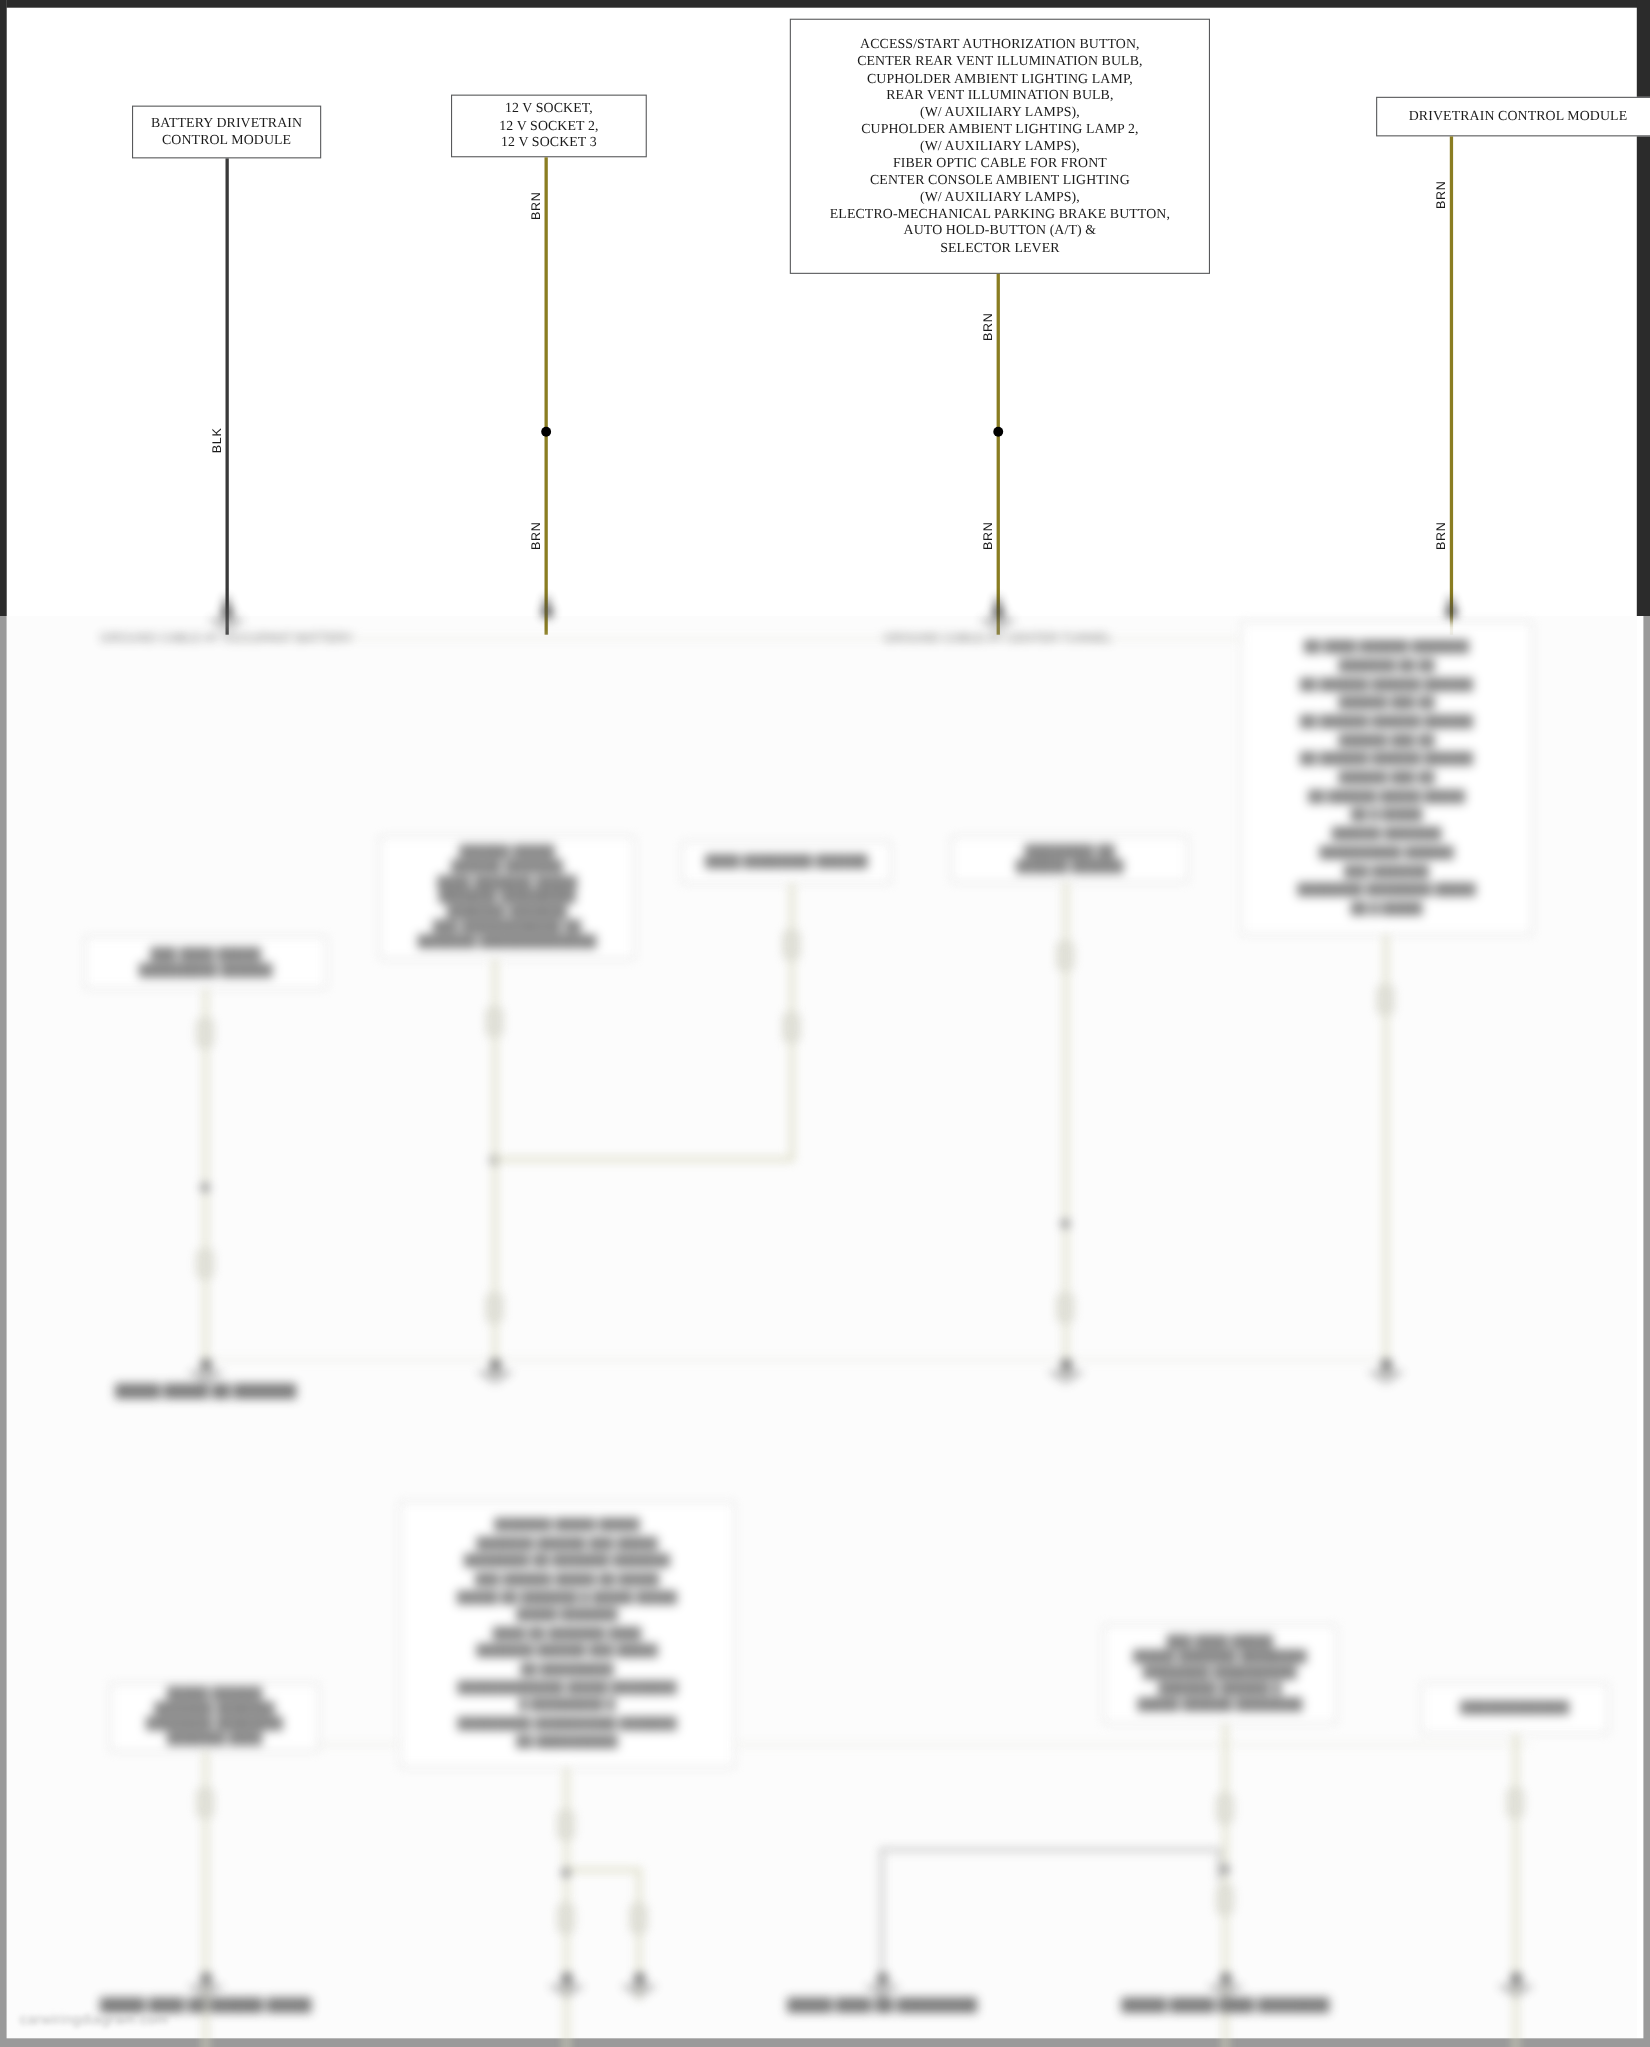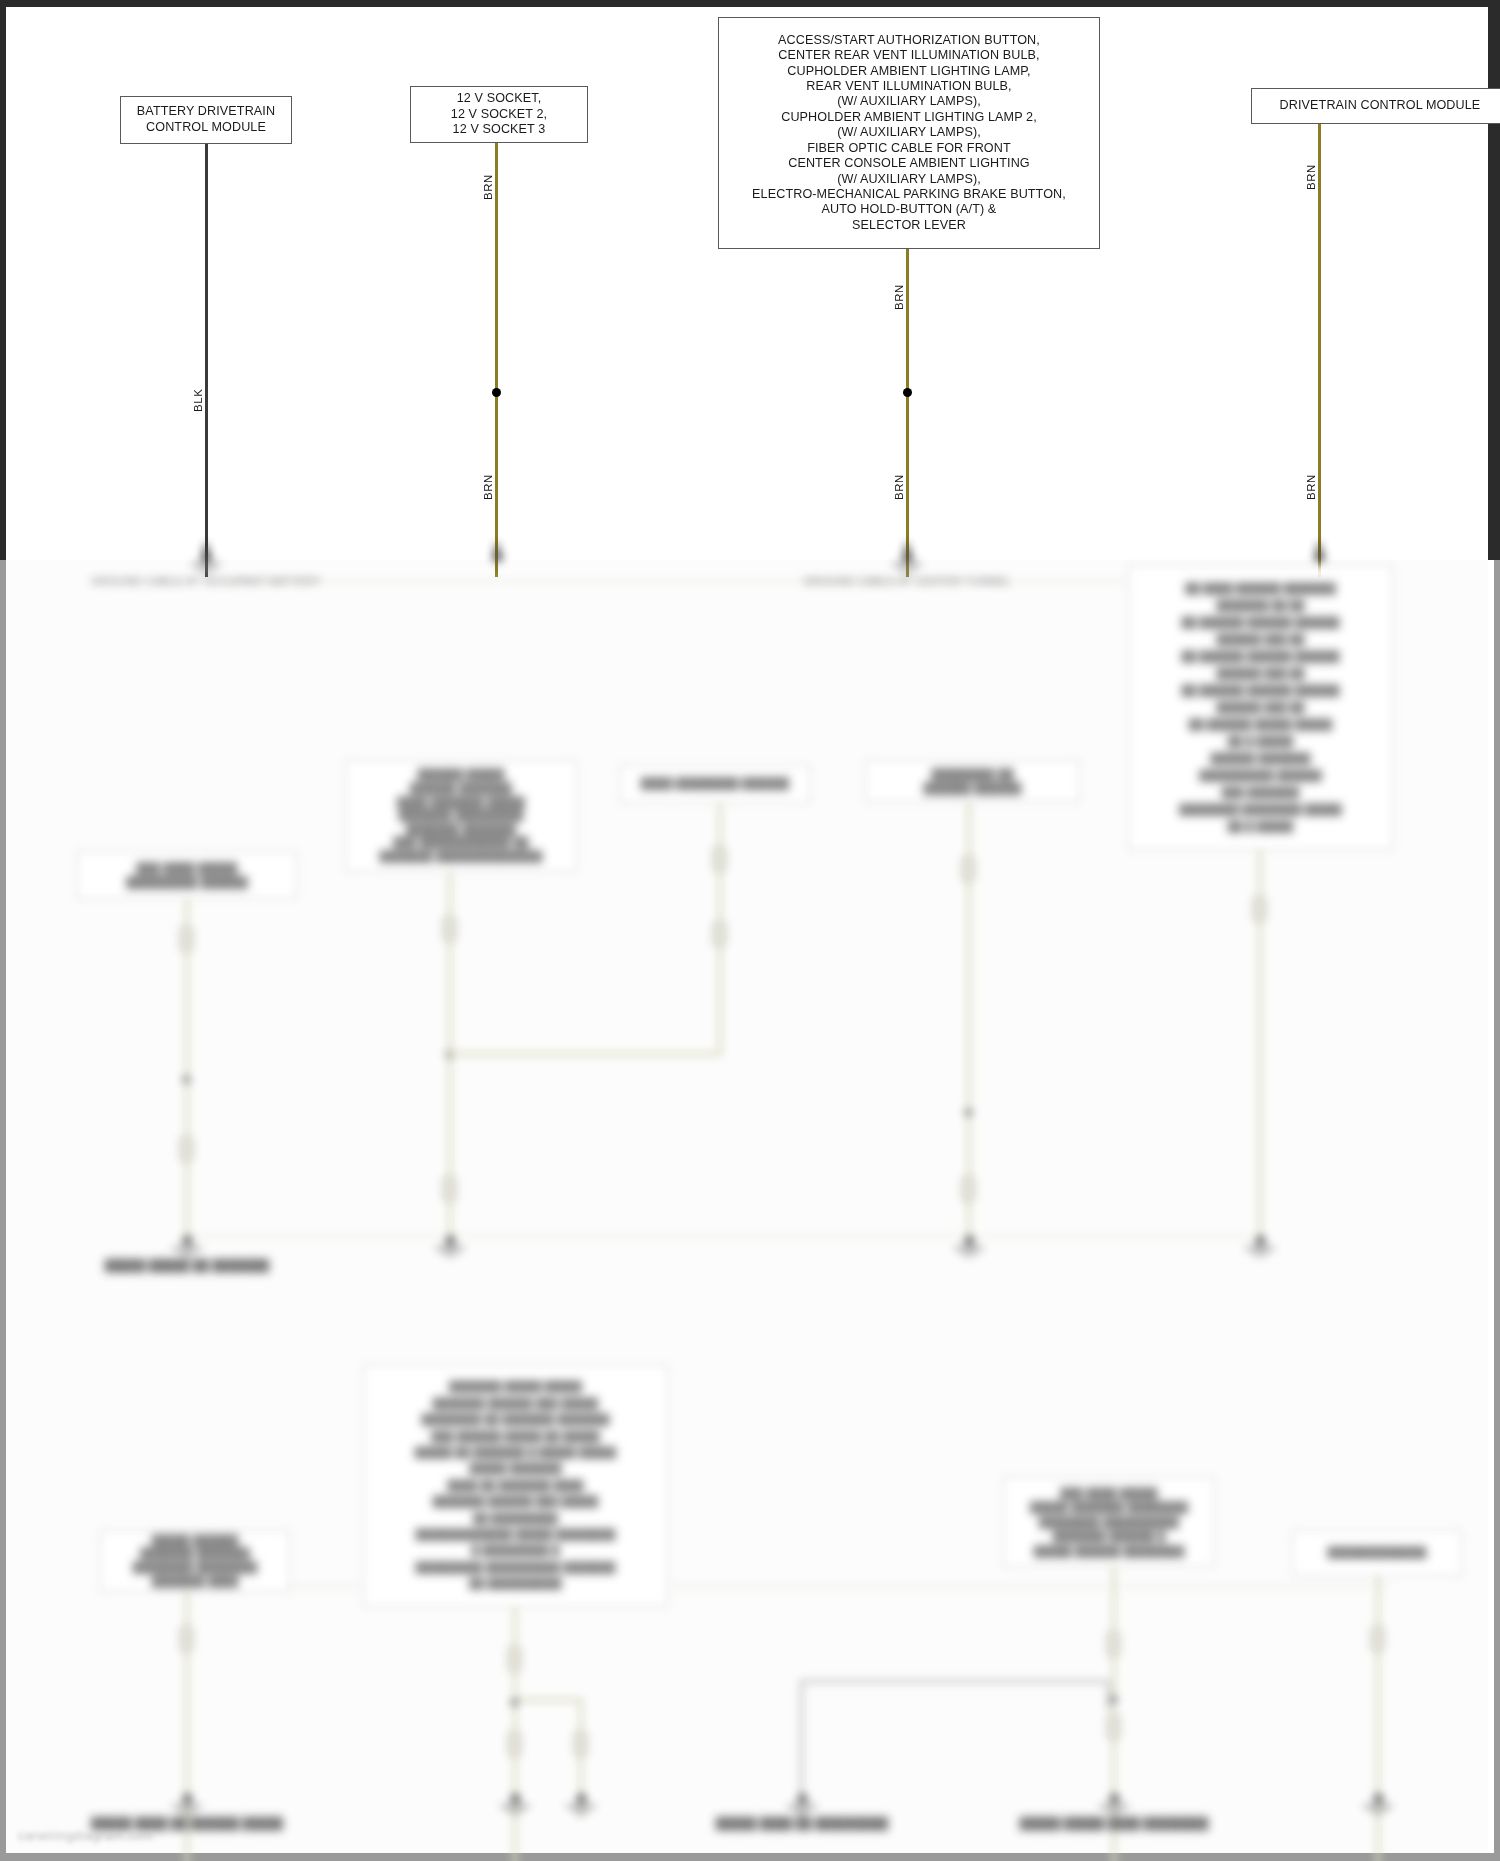"ACCESS/START AUTHORIZATION BUTTON," .box { font-family: none -> Liberation Serif, serif }
